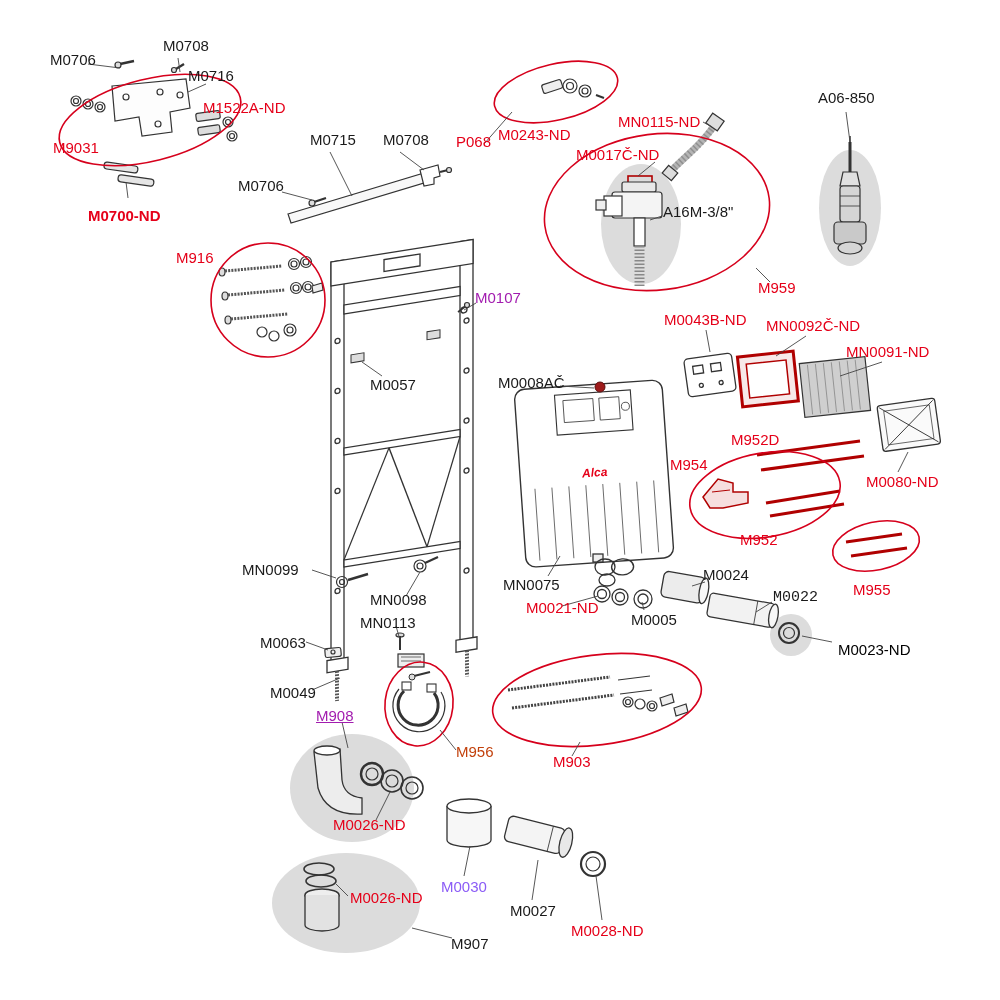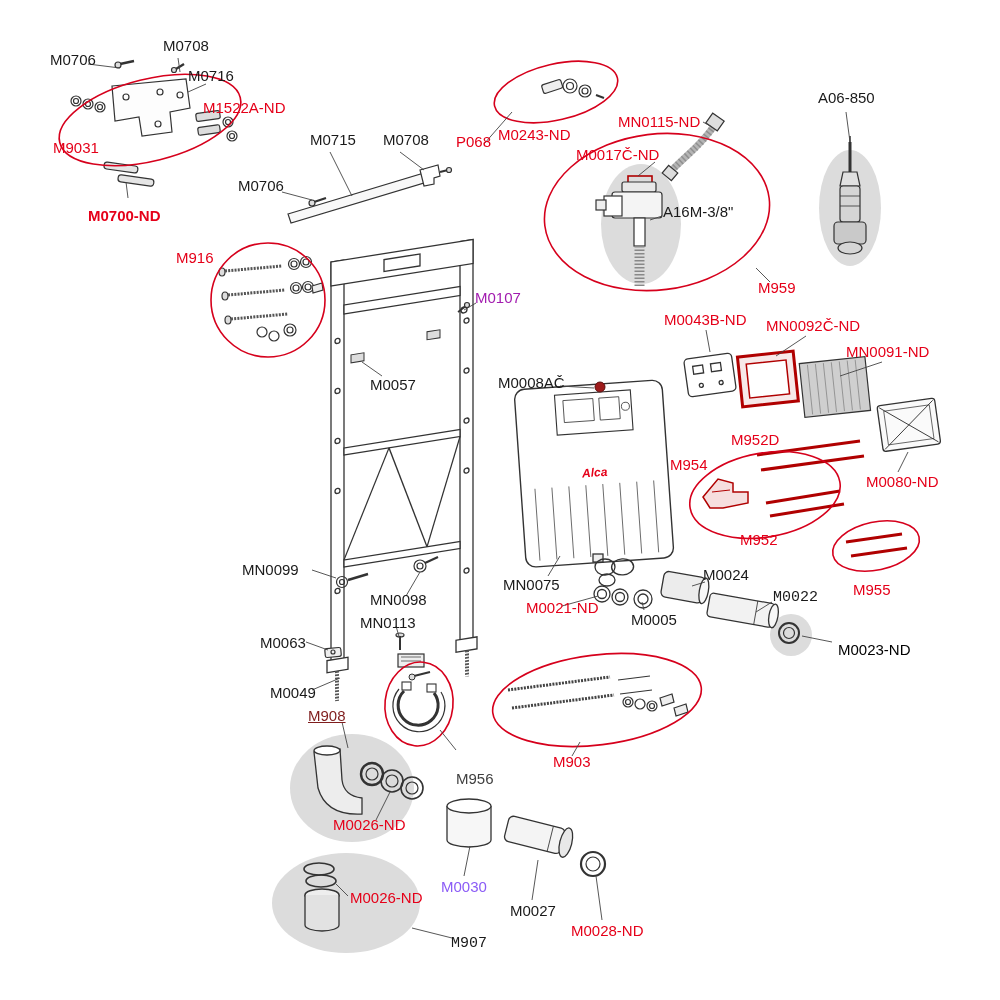"M908" div.label { color: #7f1d1d -> #a21caf; left: 308px -> 316px }
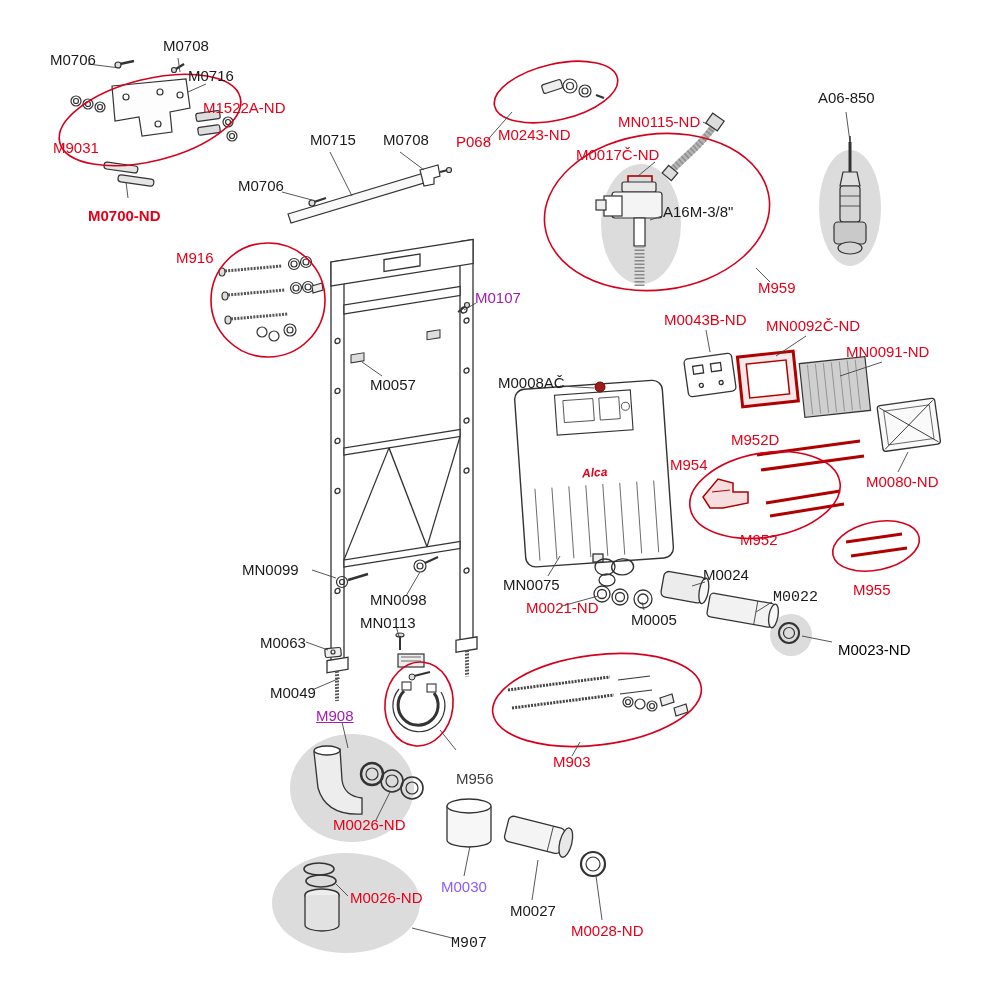"M956" div.label { color: #404040 -> #c2410c; margin-top: 27px -> none }
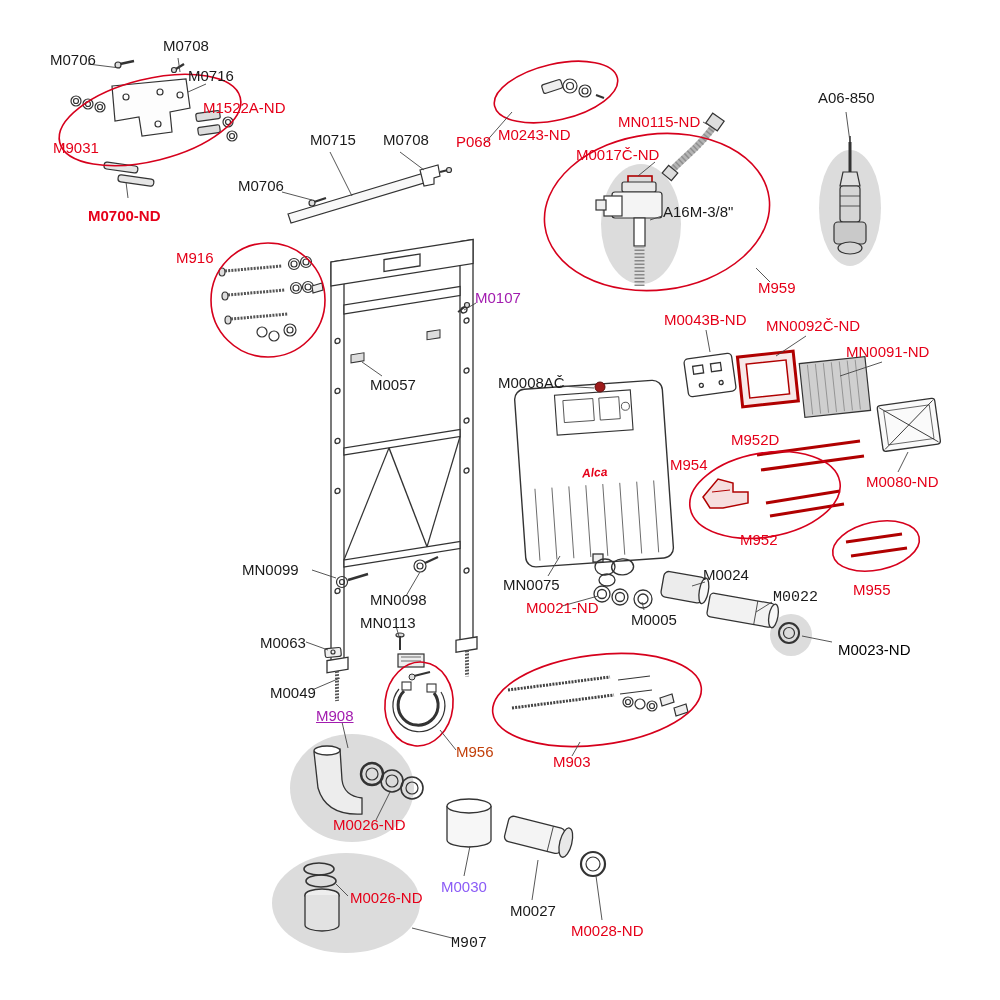"M907" div.label { font-family: Liberation Mono, monospace -> none }
